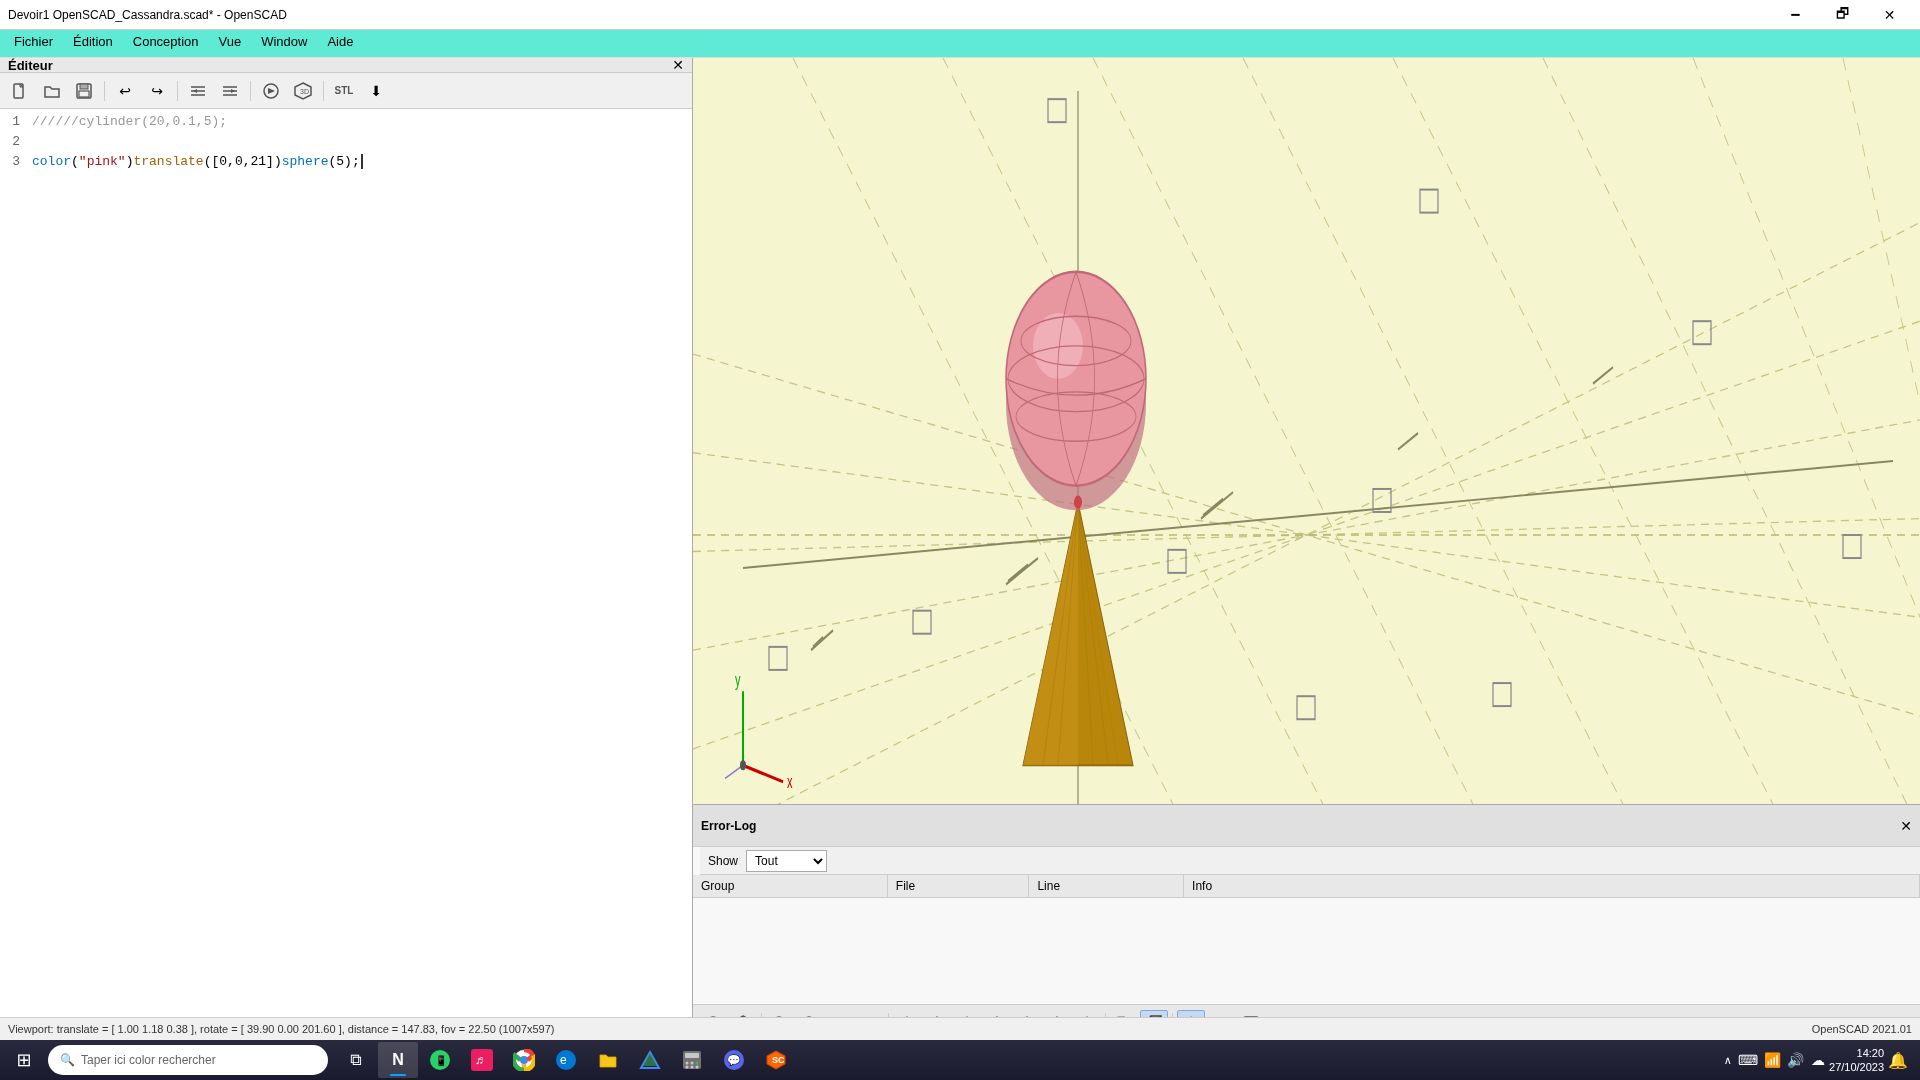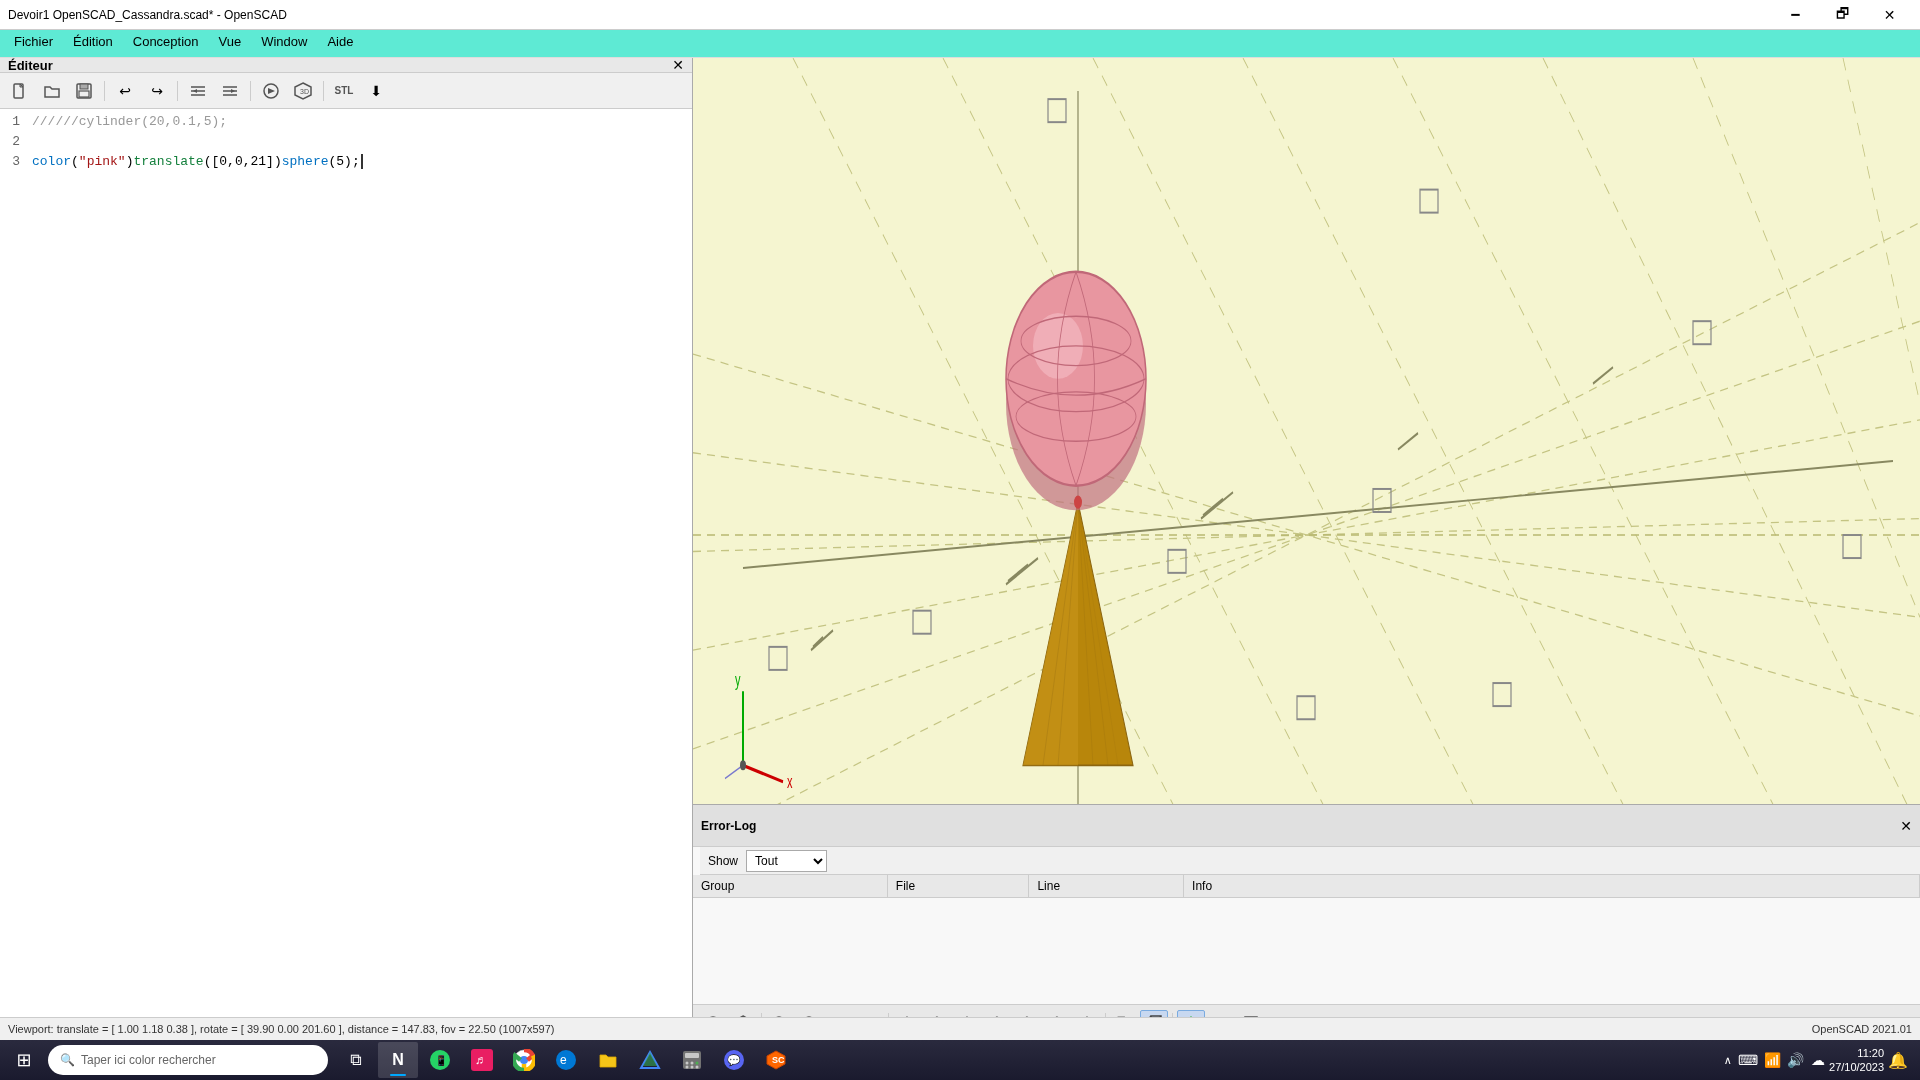"translate" span { color: #15803d -> #a16207 }
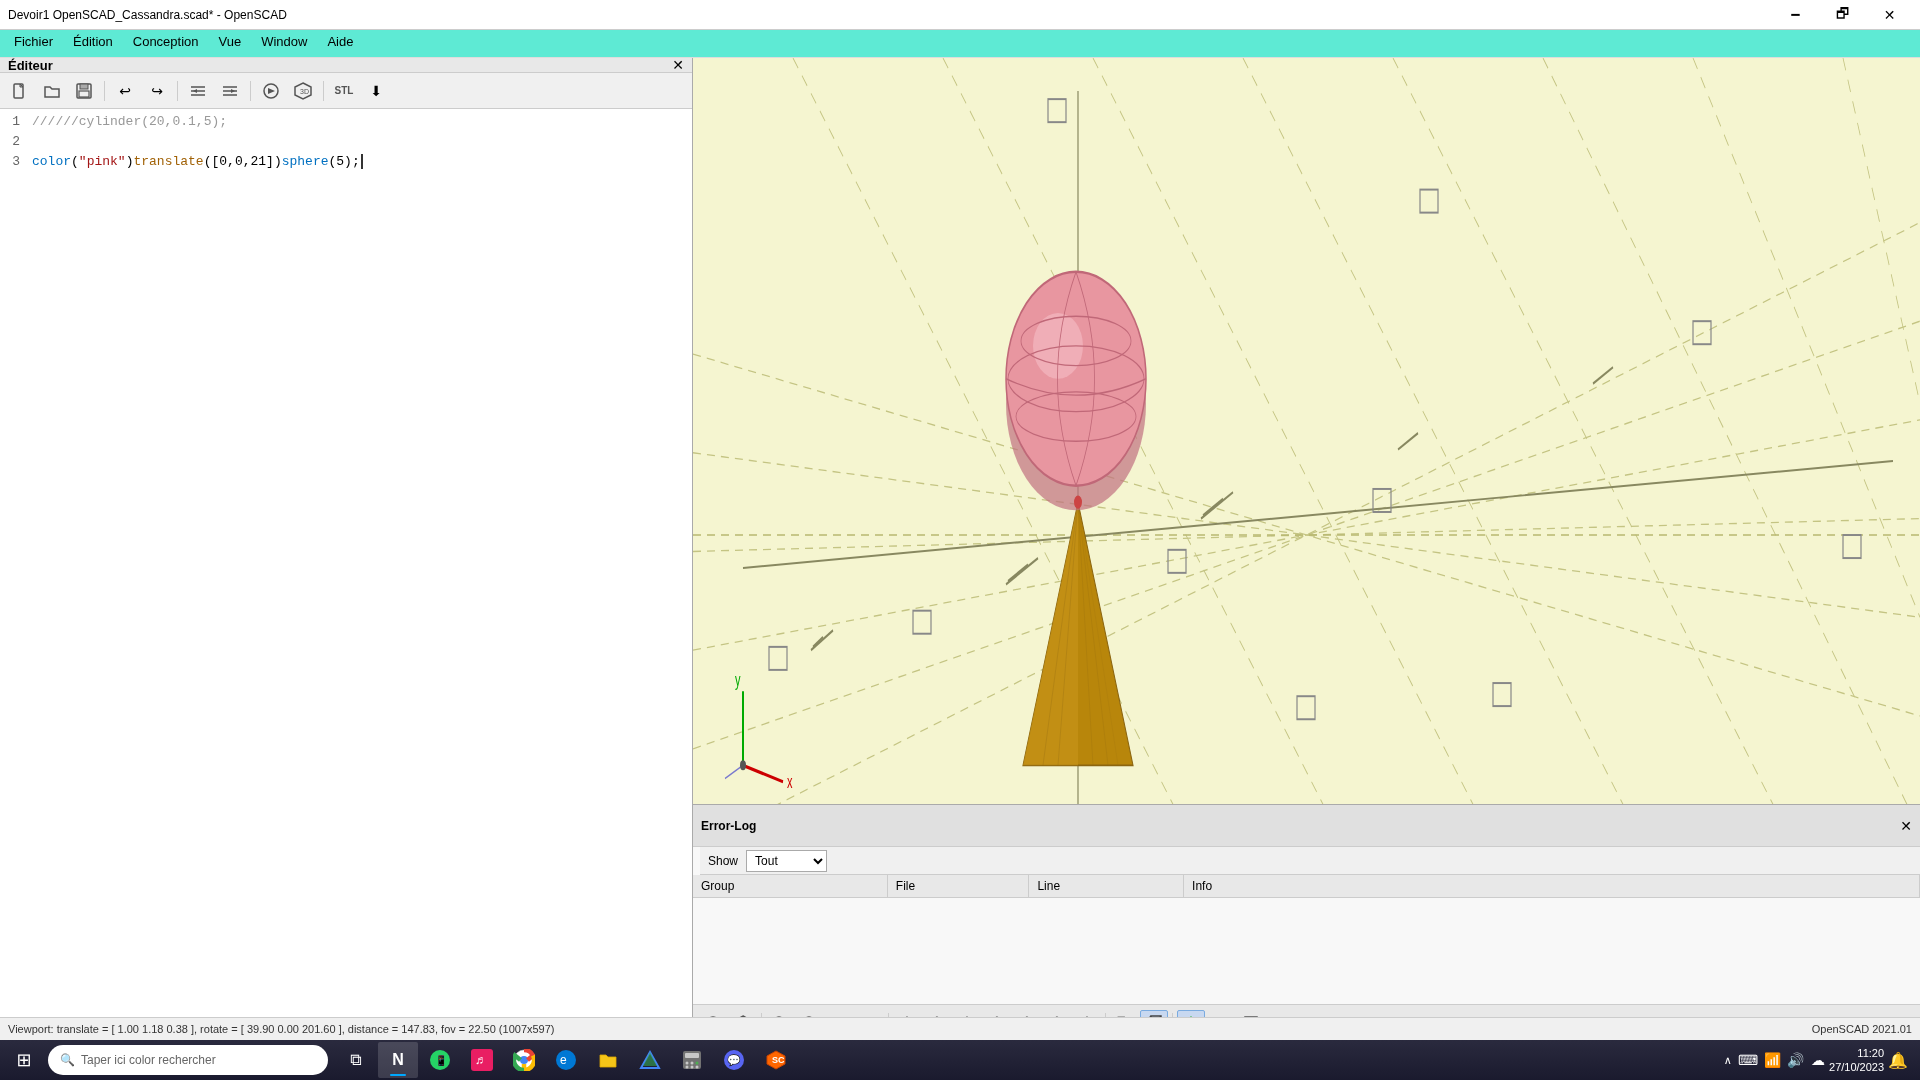"11:20" div { text: 11:20 -> 14:20 }
